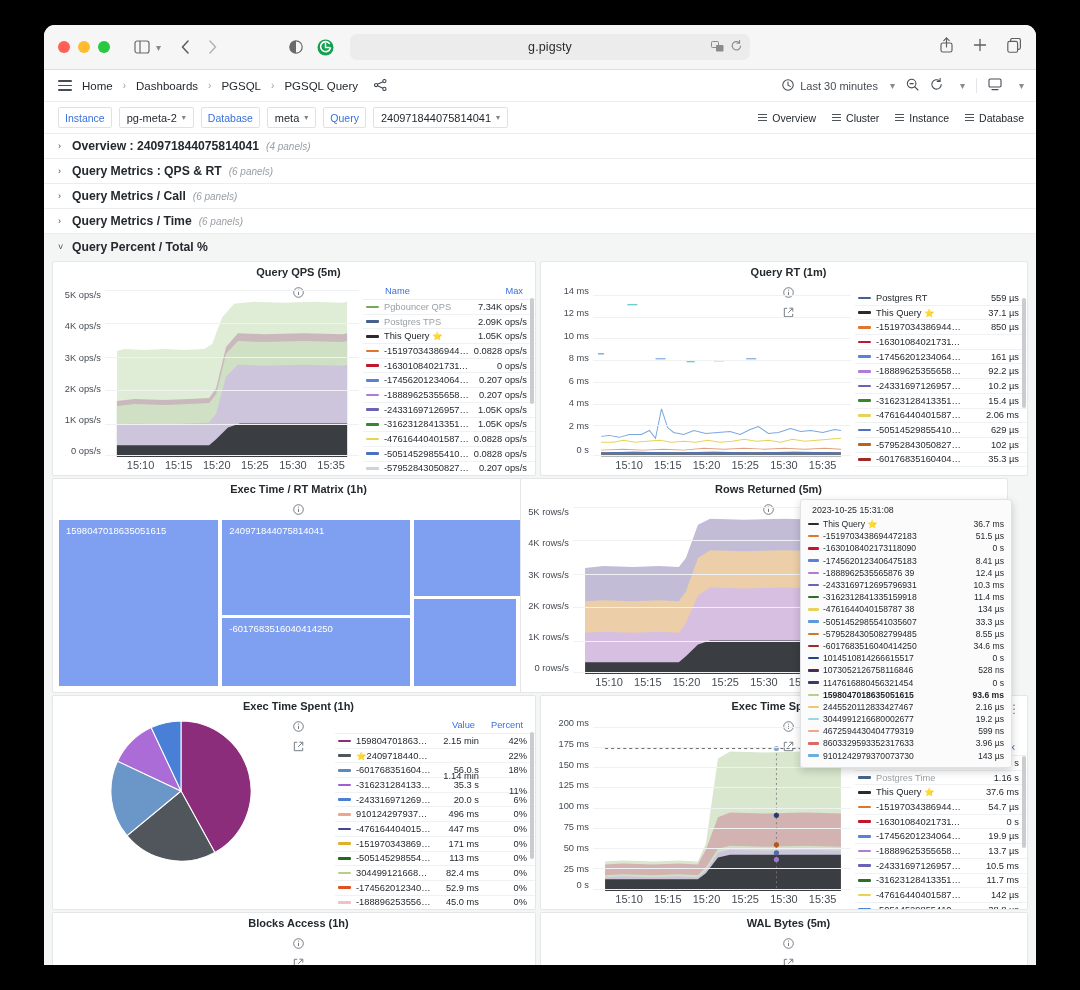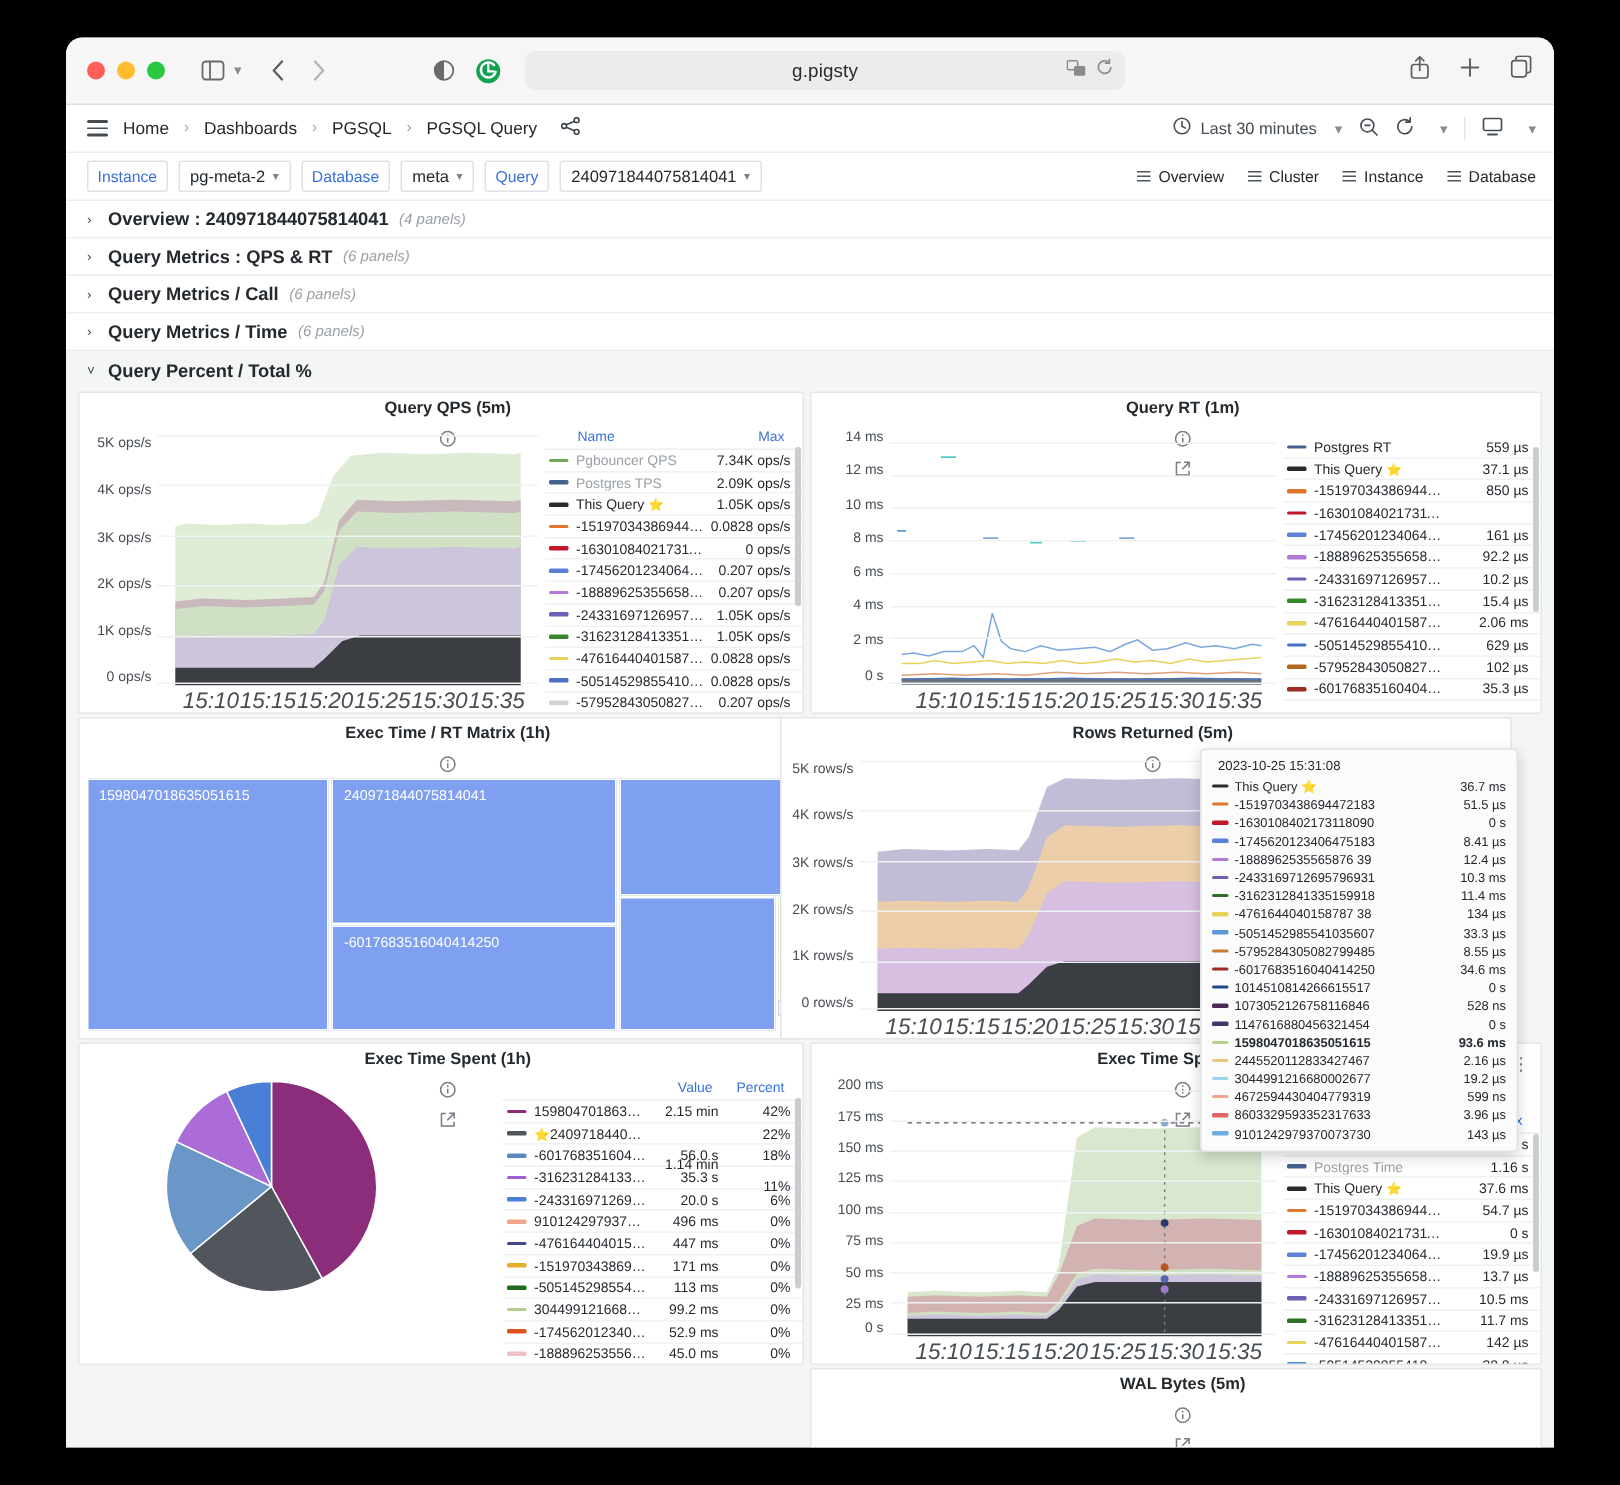"15:10" .xlab { font-size: 15px -> 11px; font-style: italic -> none }
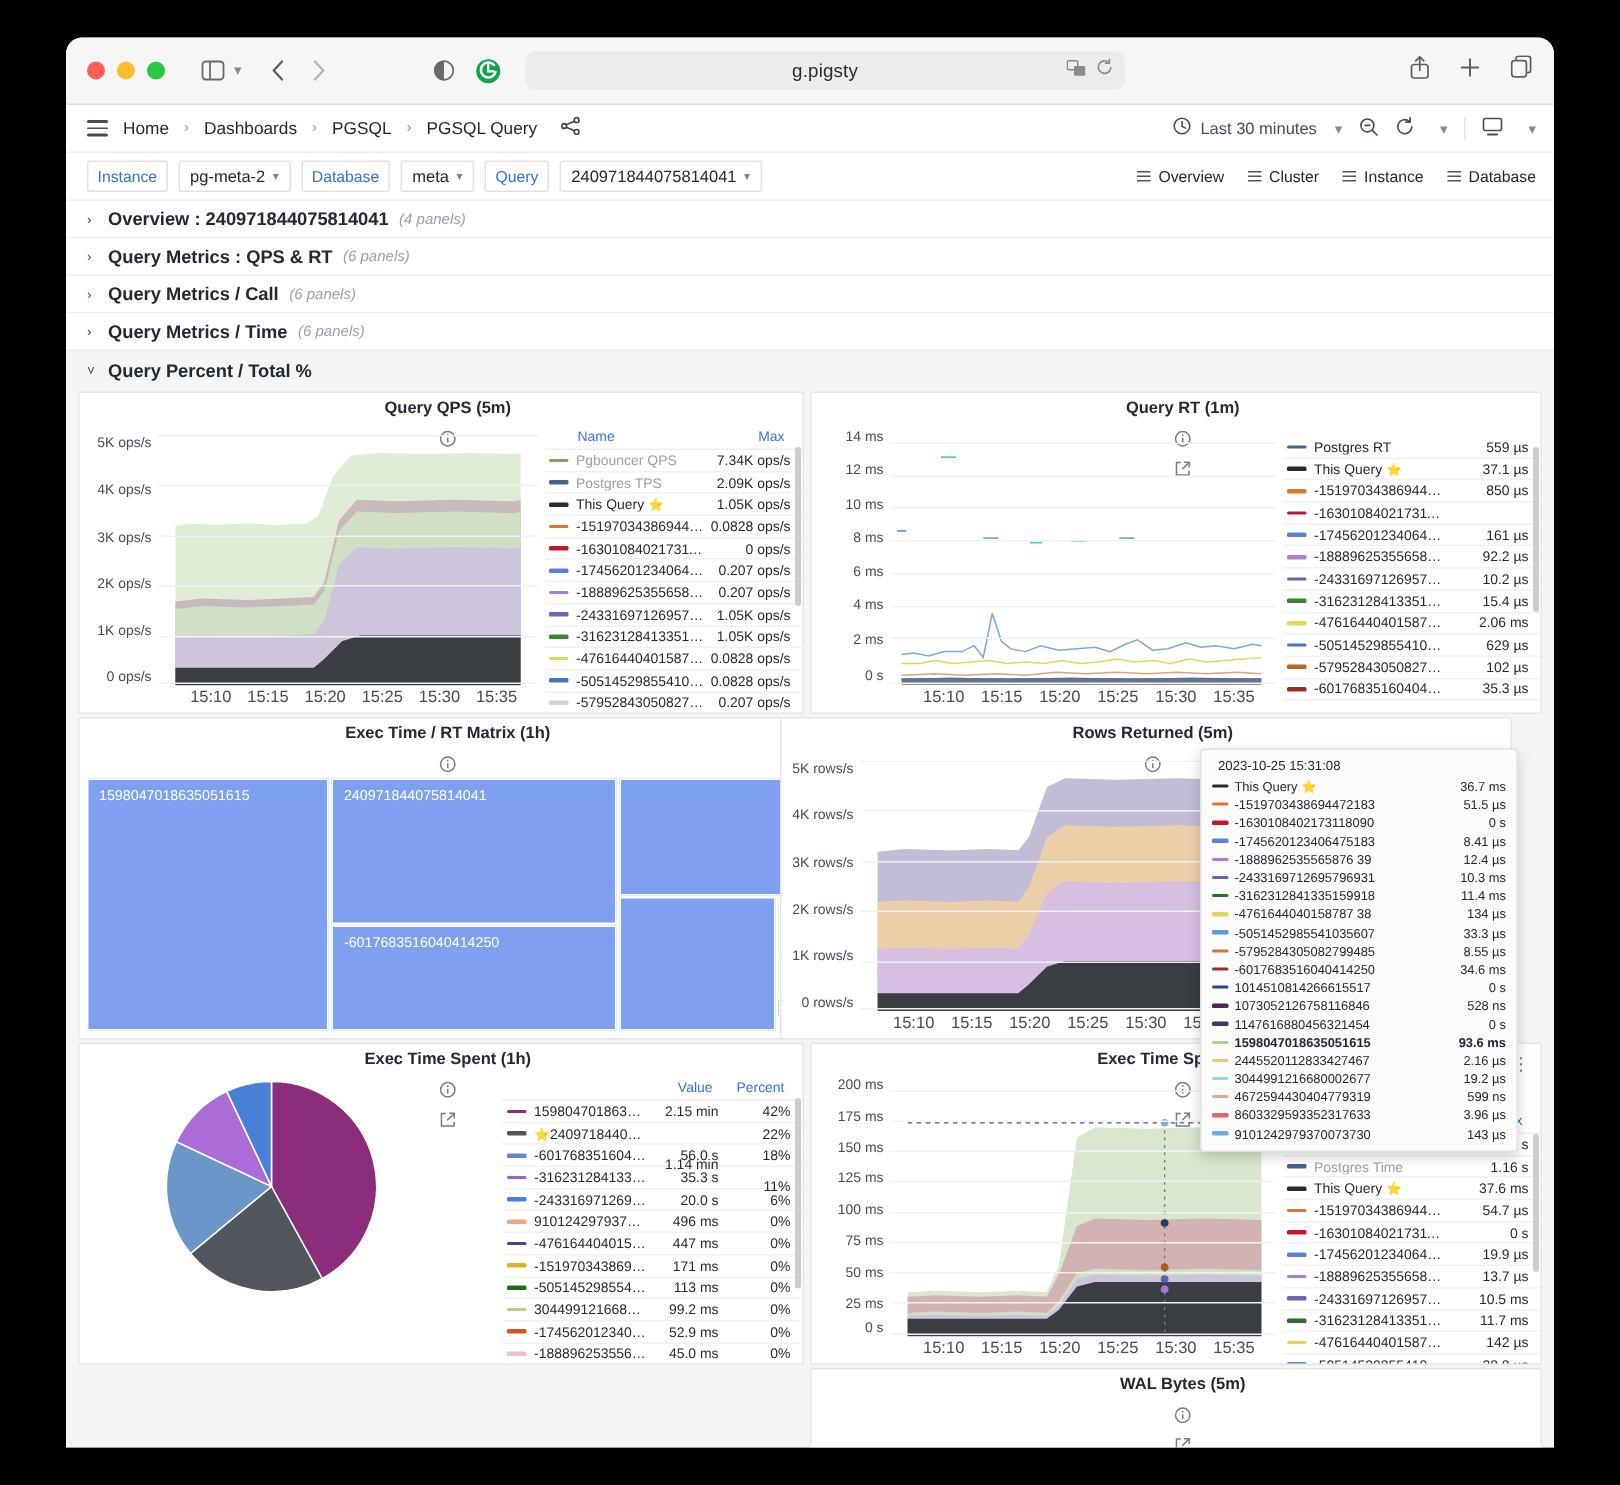"99.2 ms" span.lg-val { text: 99.2 -> 82.4 }
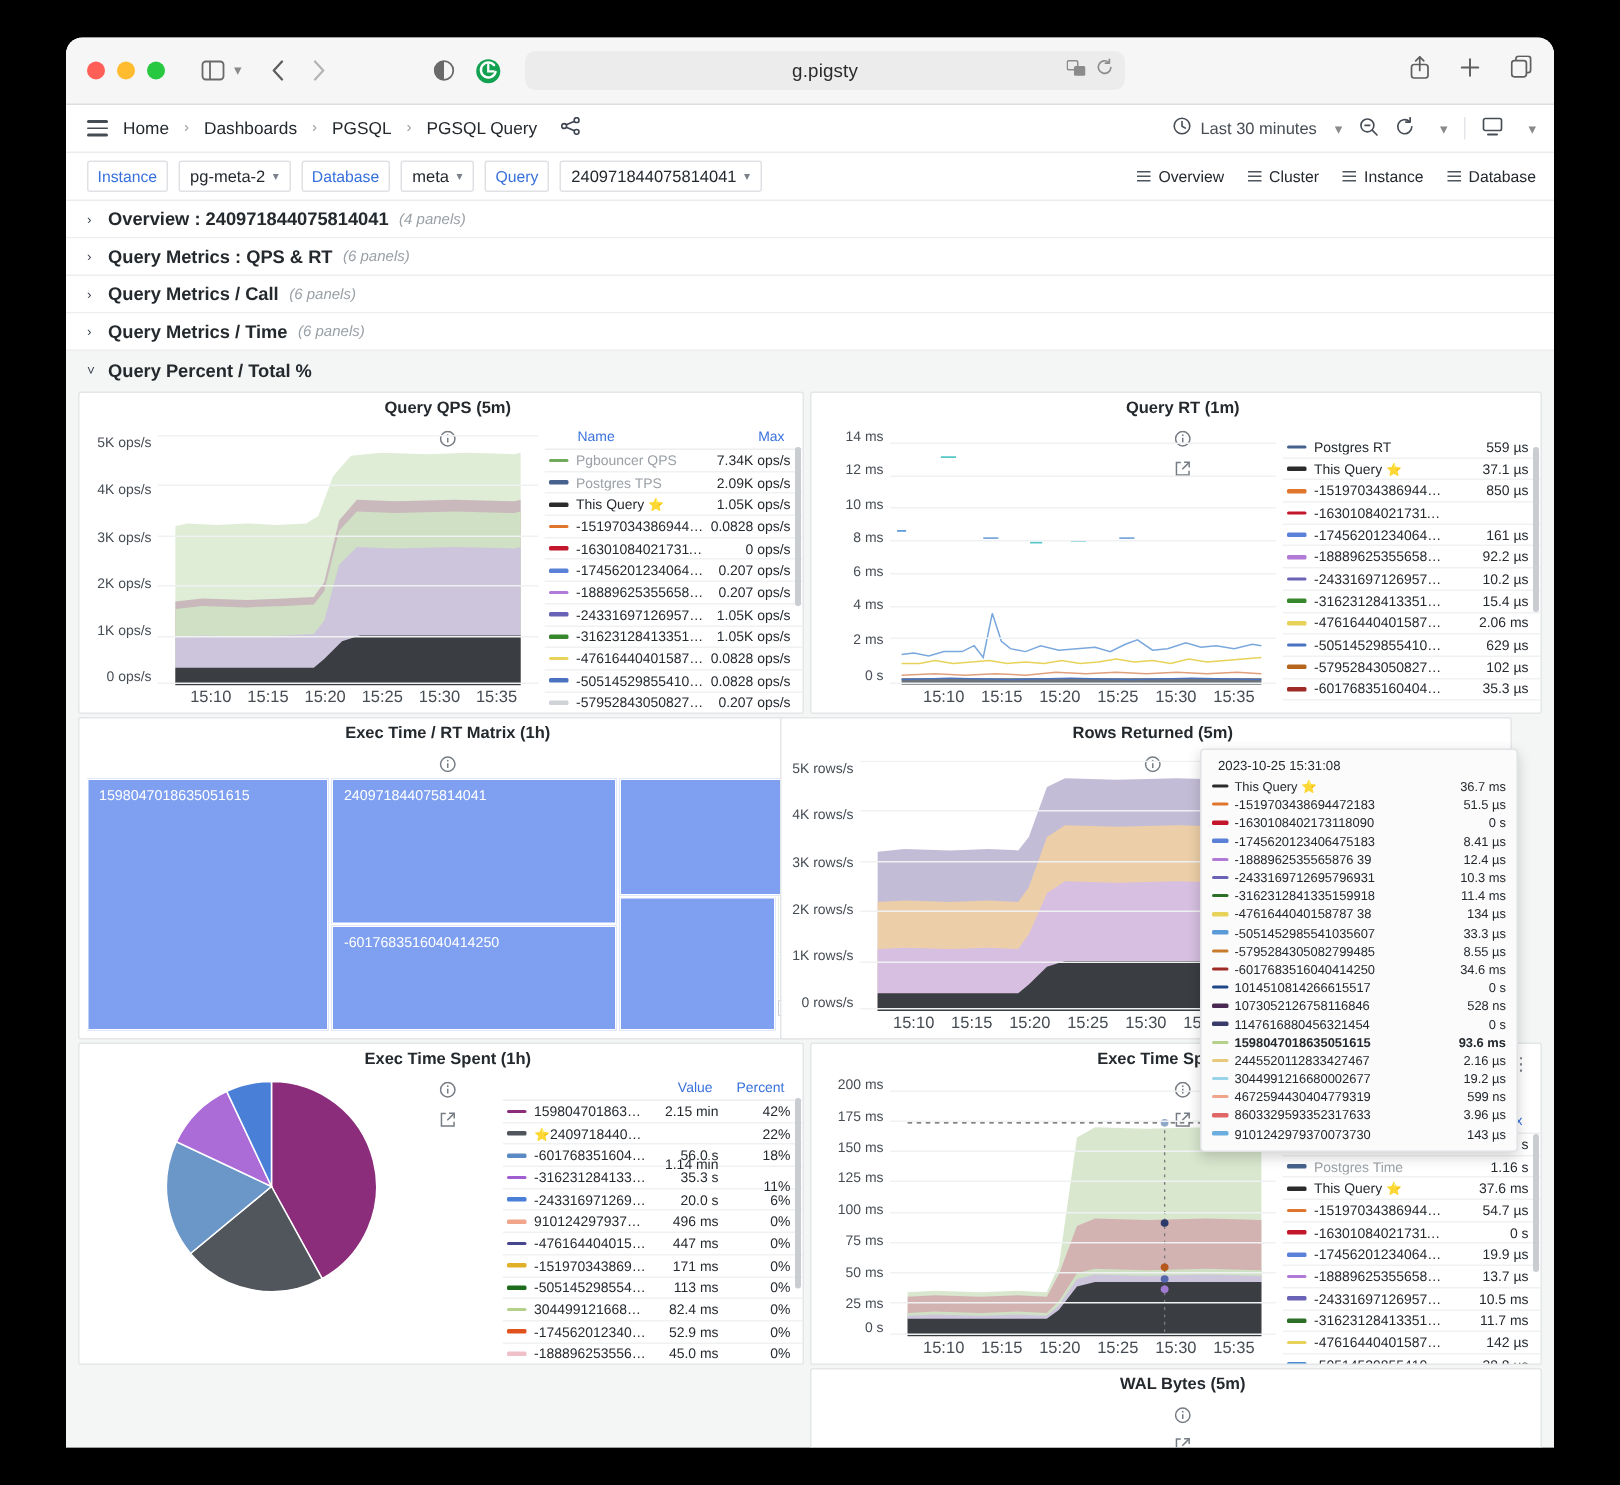"Blocks Access (1h)" div.panel { html: none -> <div> <div> <span>Blocks Access (1h)</span> <span> <svg> <circle></circle> <line></line> <circle></circle> </svg> </span> <span> <svg> <path></path> <polyline></polyline> <line></line> </svg> </span> </div> </div> }
